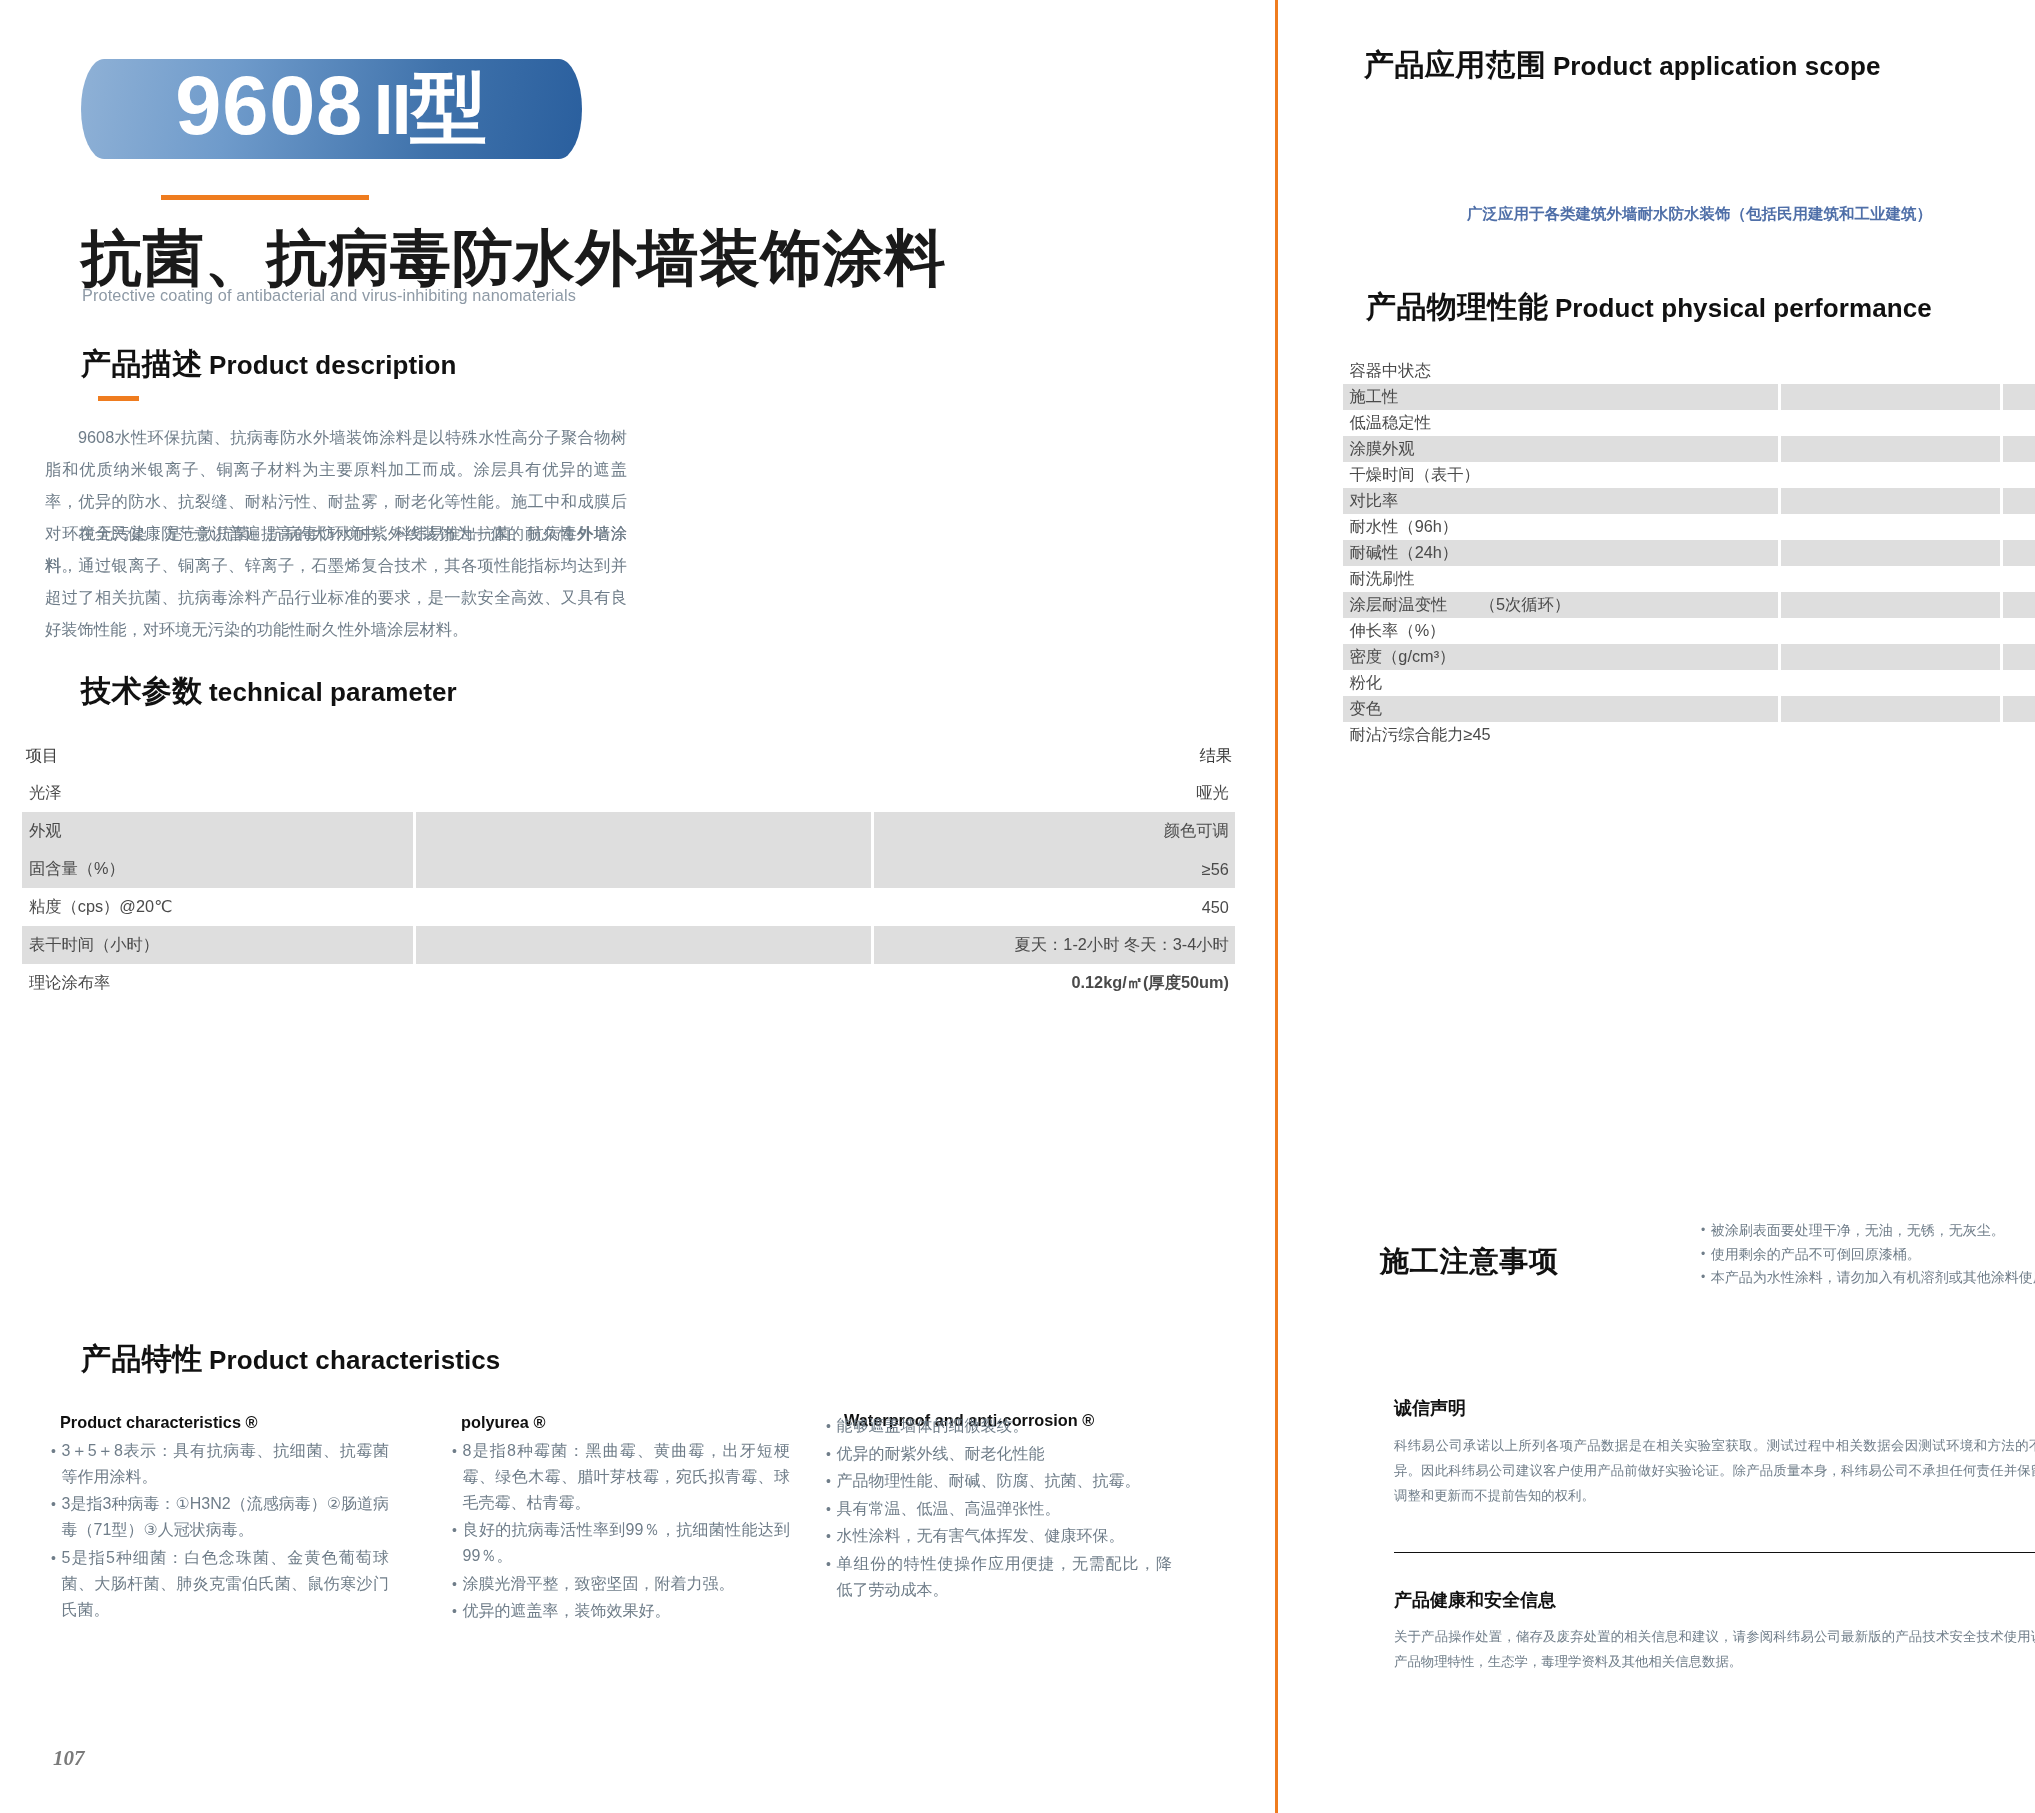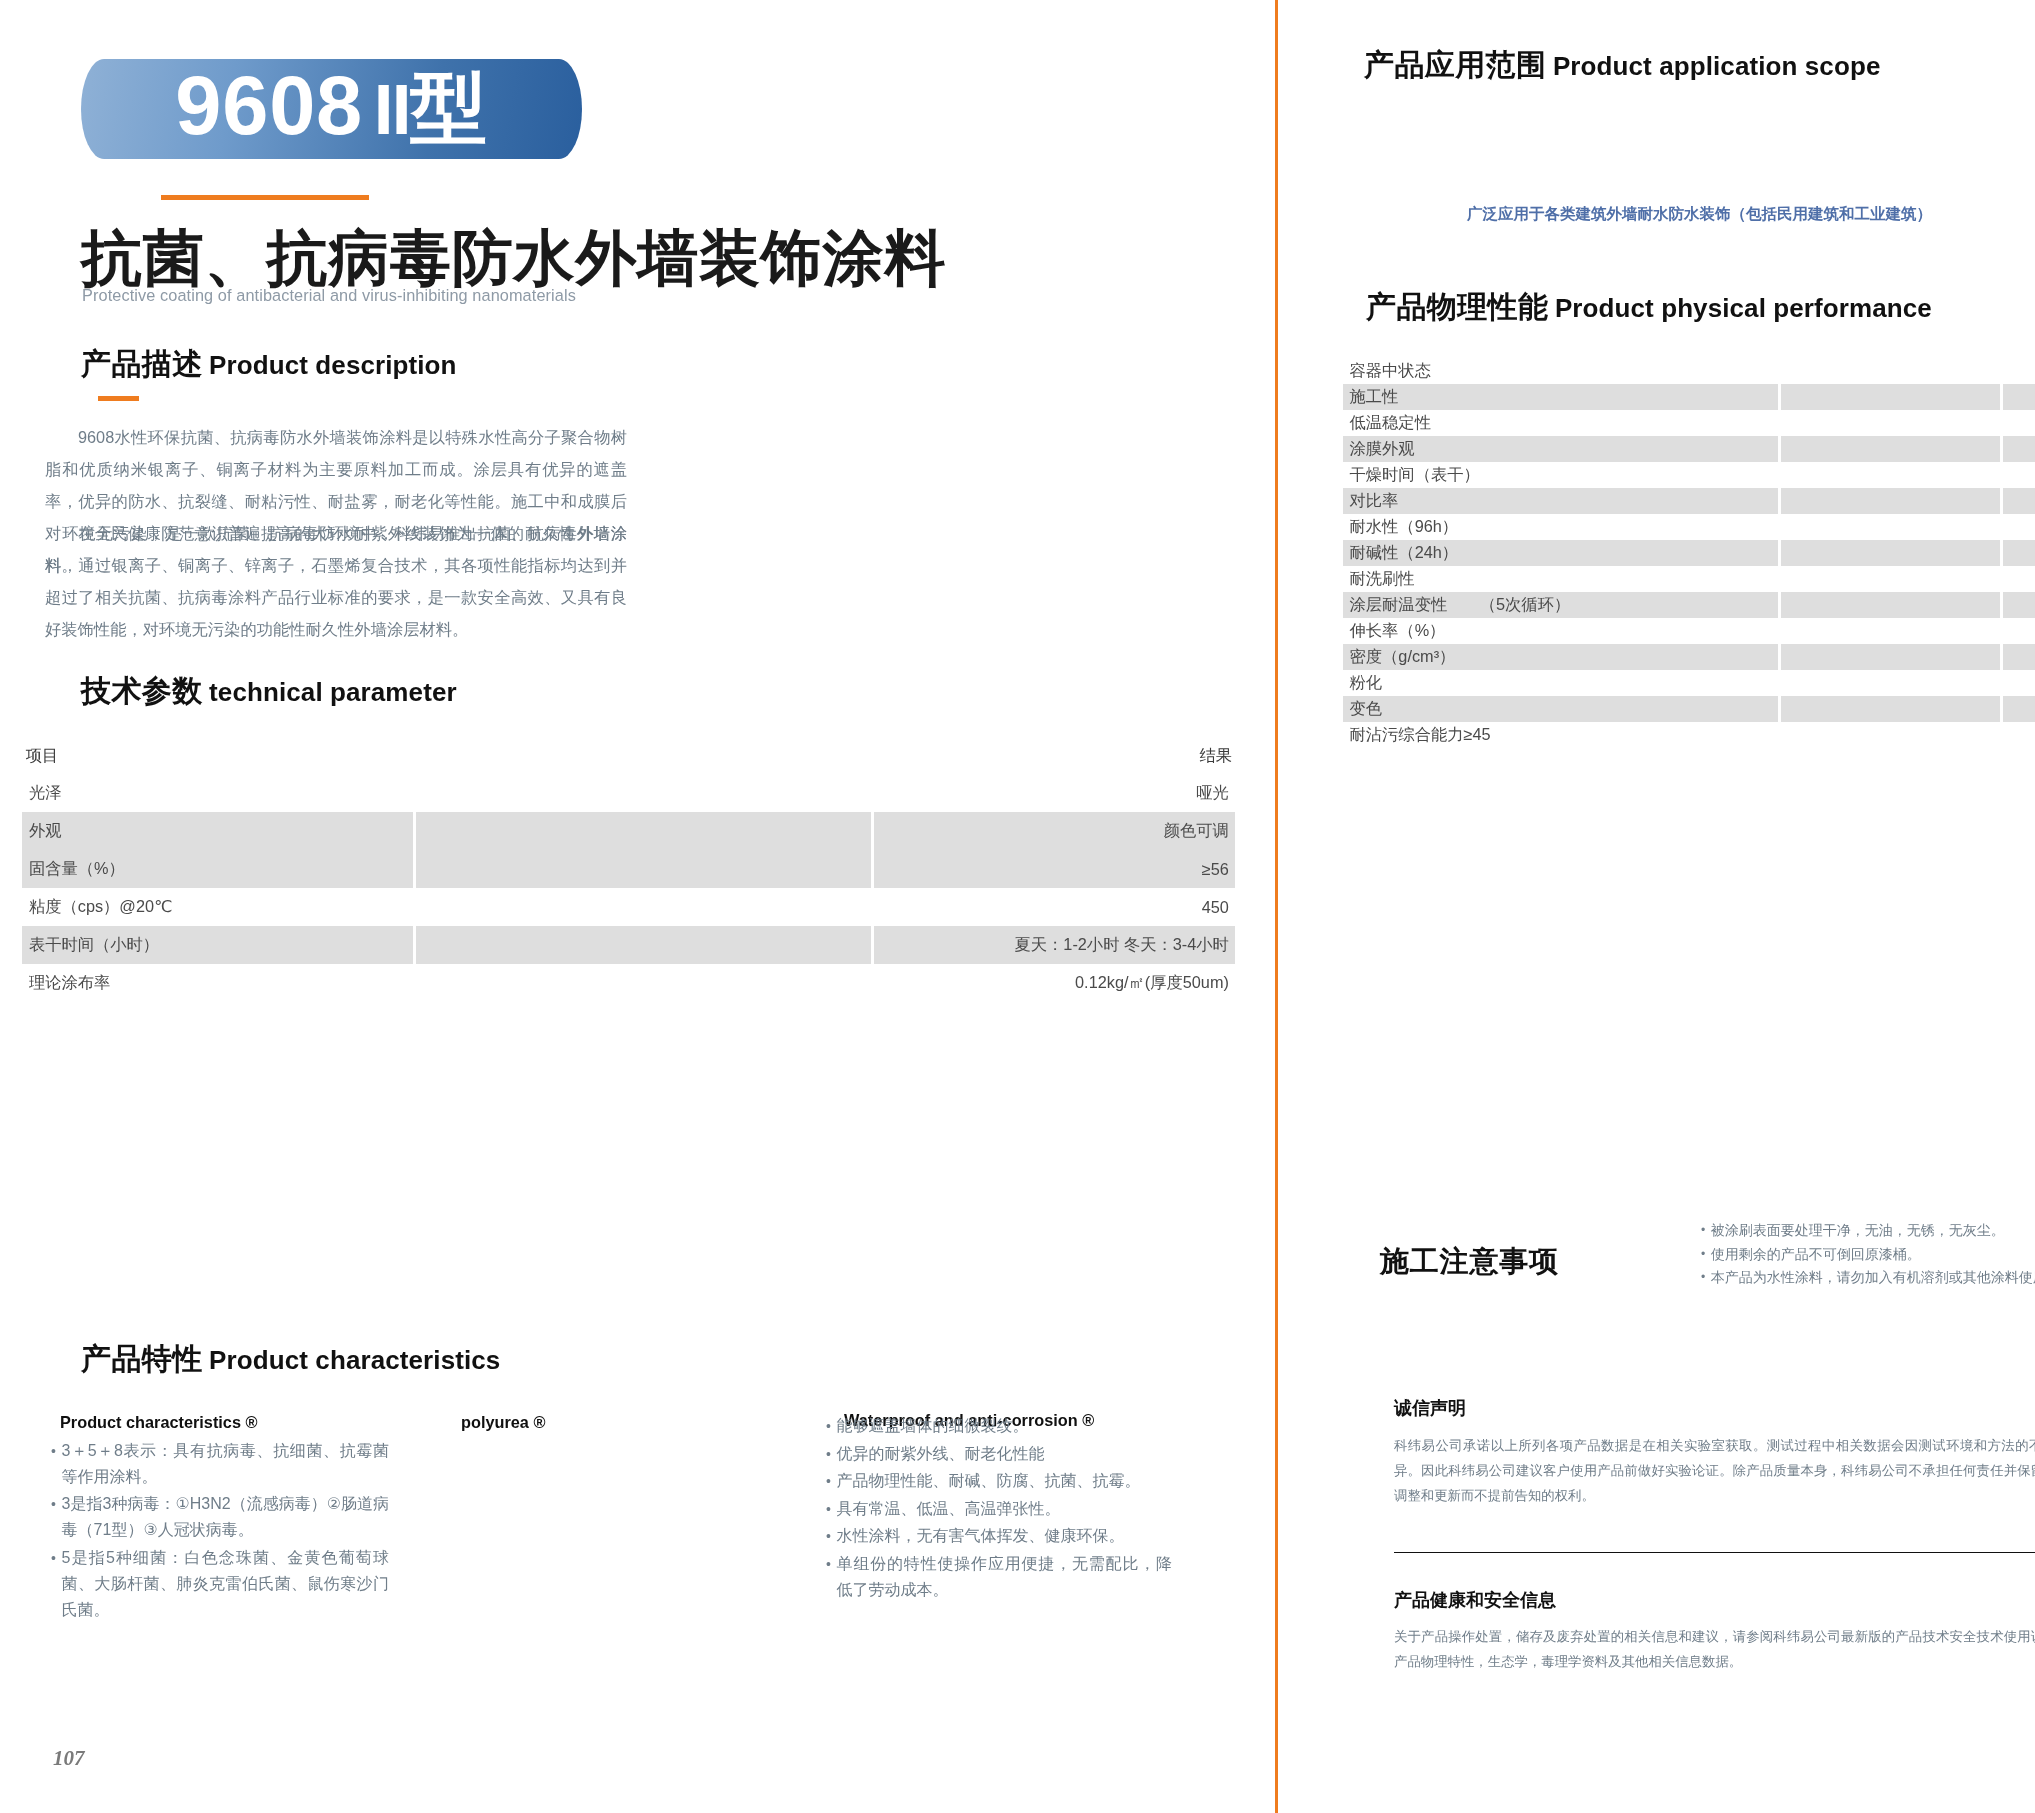"0.12kg/㎡(厚度50um)" div.c3 { font-weight: none -> bold }
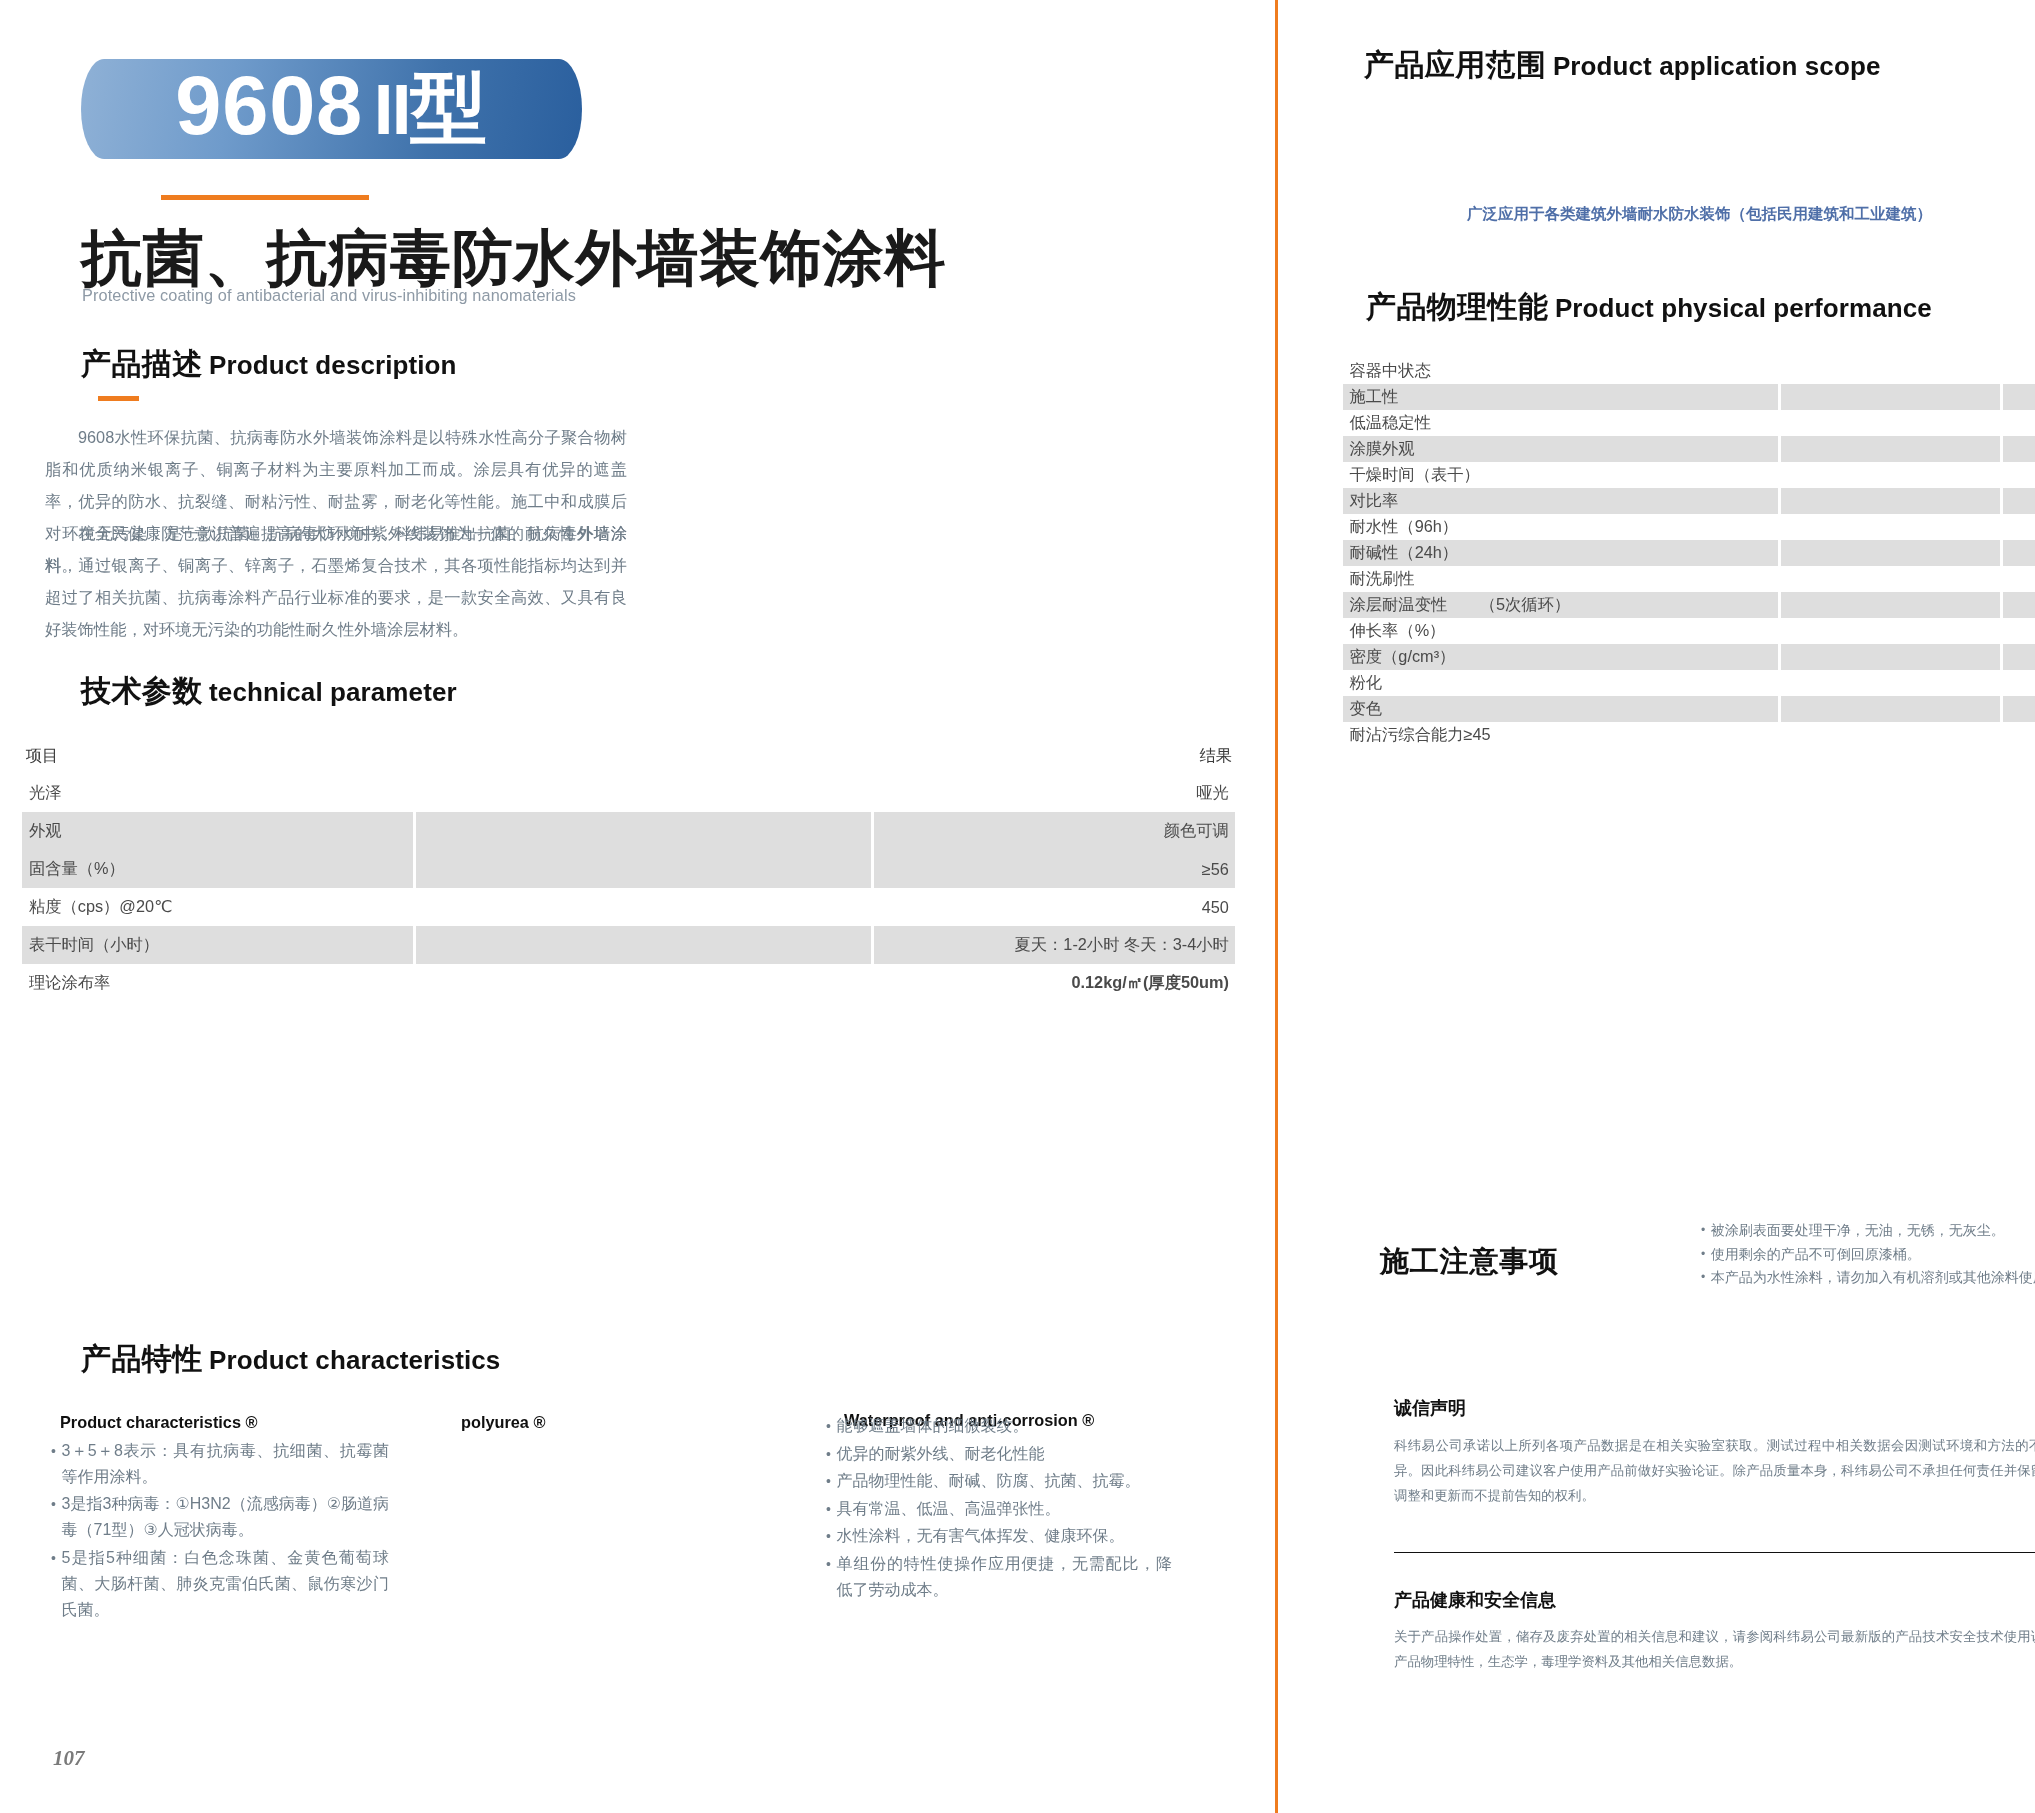"8是指8种霉菌：黑曲霉、黄曲霉，出牙短梗霉、绿色木霉、腊叶芽枝霉，宛氏拟青霉、球" ul { html: none -> <ul> <li>8是指8种霉菌：黑曲霉、黄曲霉，出牙短梗霉、绿色木霉、腊叶芽枝霉，宛氏拟青霉、球毛壳霉、枯青霉。</li> <li>良好的抗病毒活性率到99％，抗细菌性能达到99％。</li> <li>涂膜光滑平整，致密坚固，附着力强。</li> <li>优异的遮盖率，装饰效果好。</li> </ul> }
